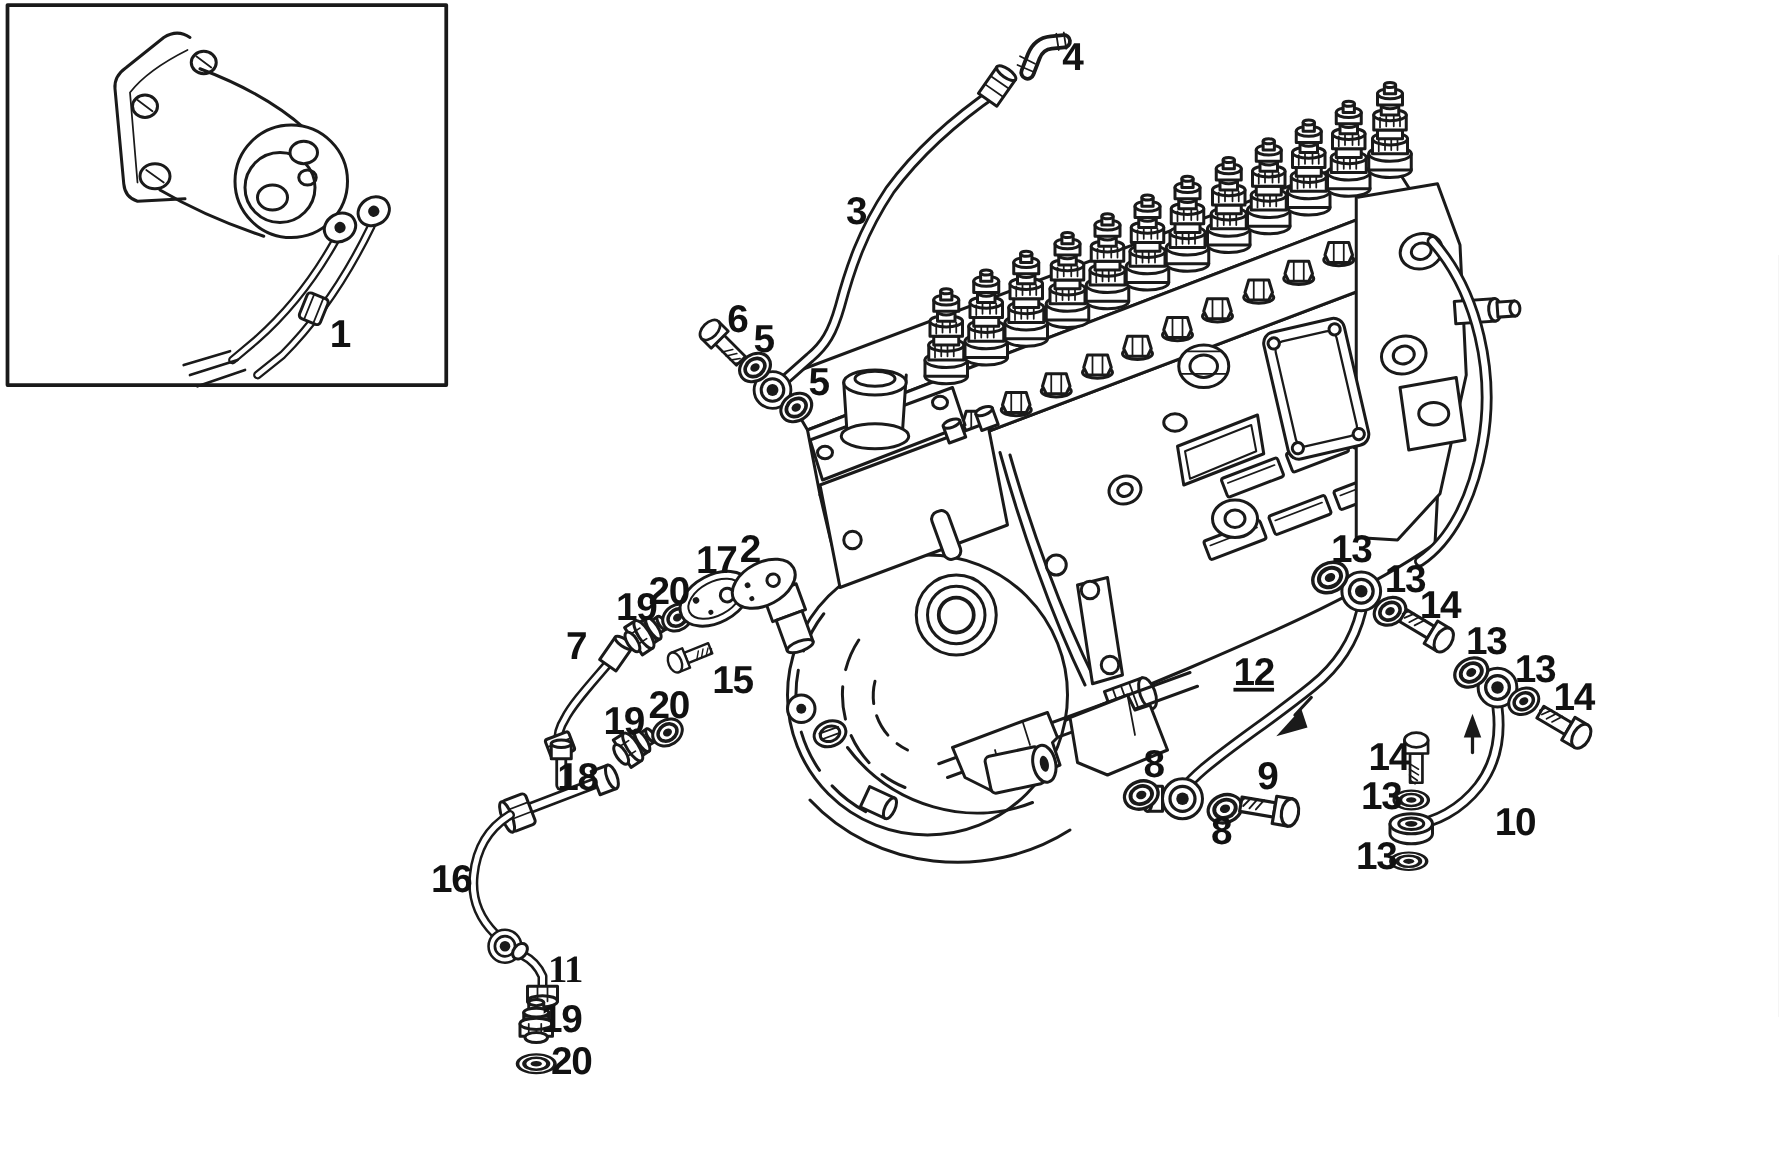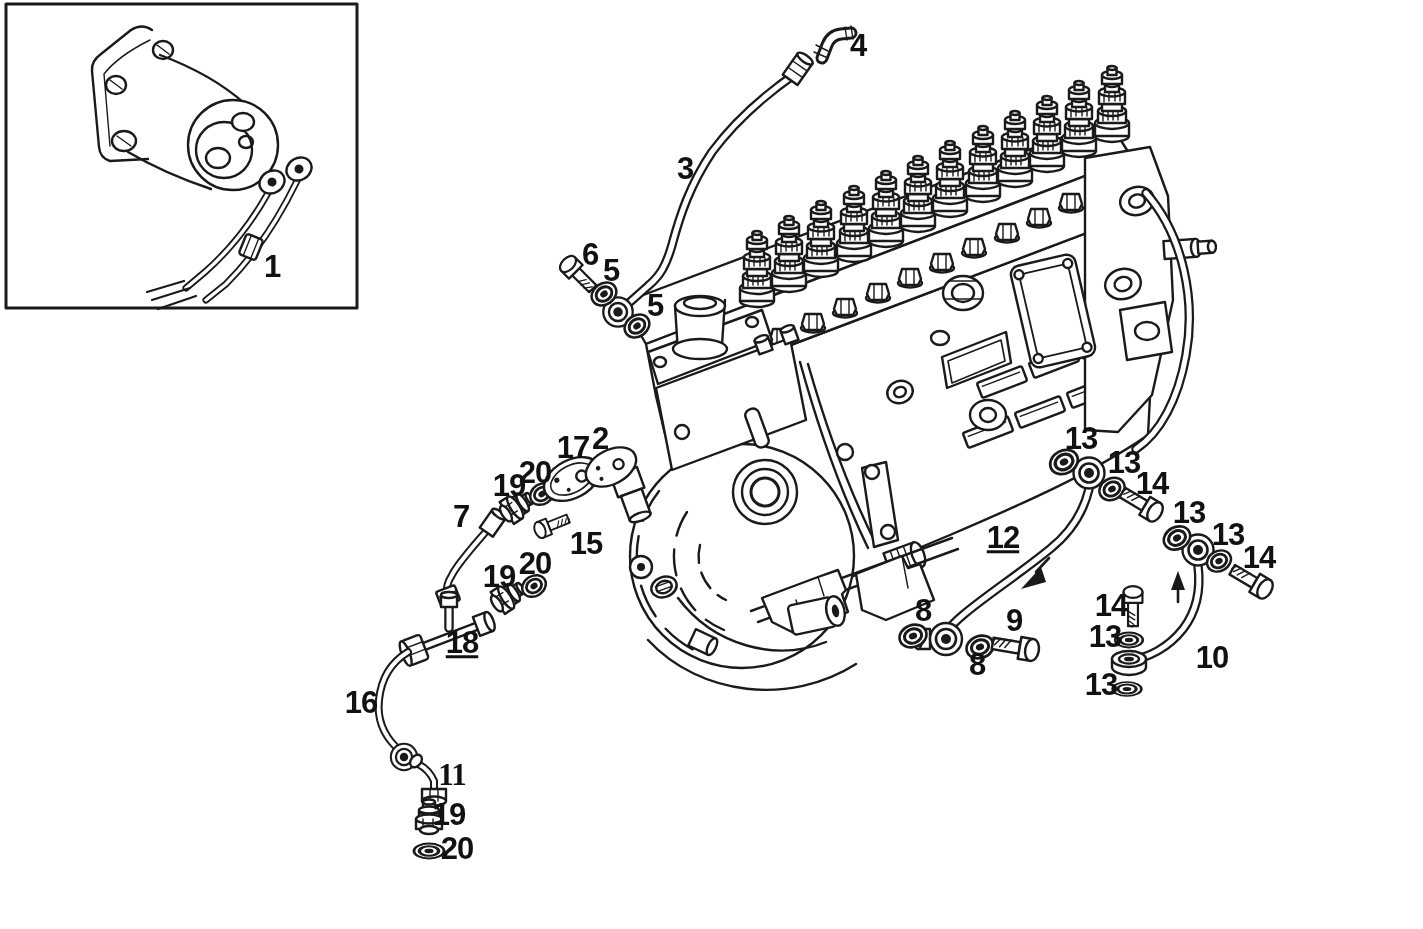"18" div.callout { text-decoration: underline -> none; top: 644px -> 623px }
